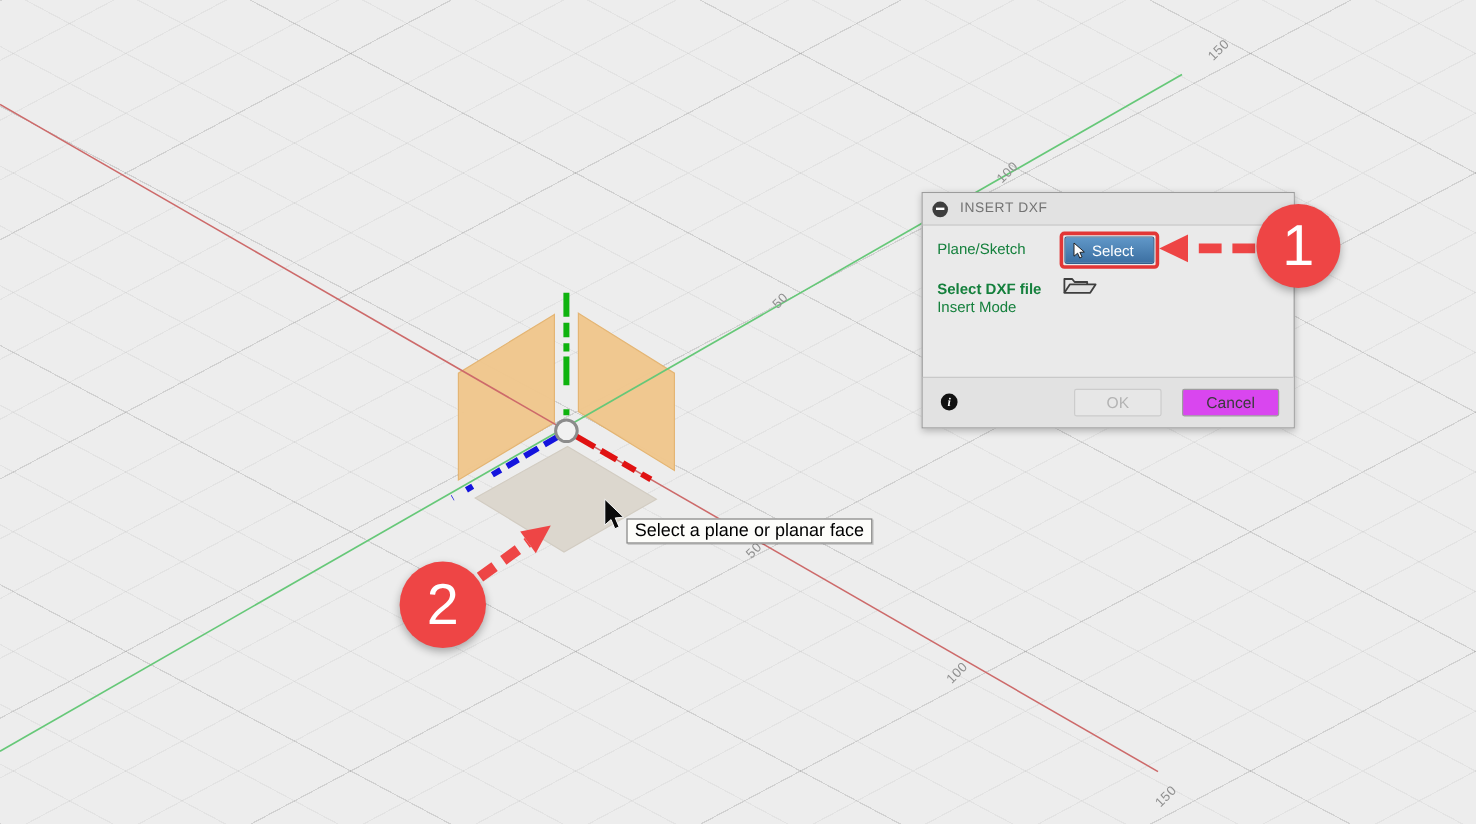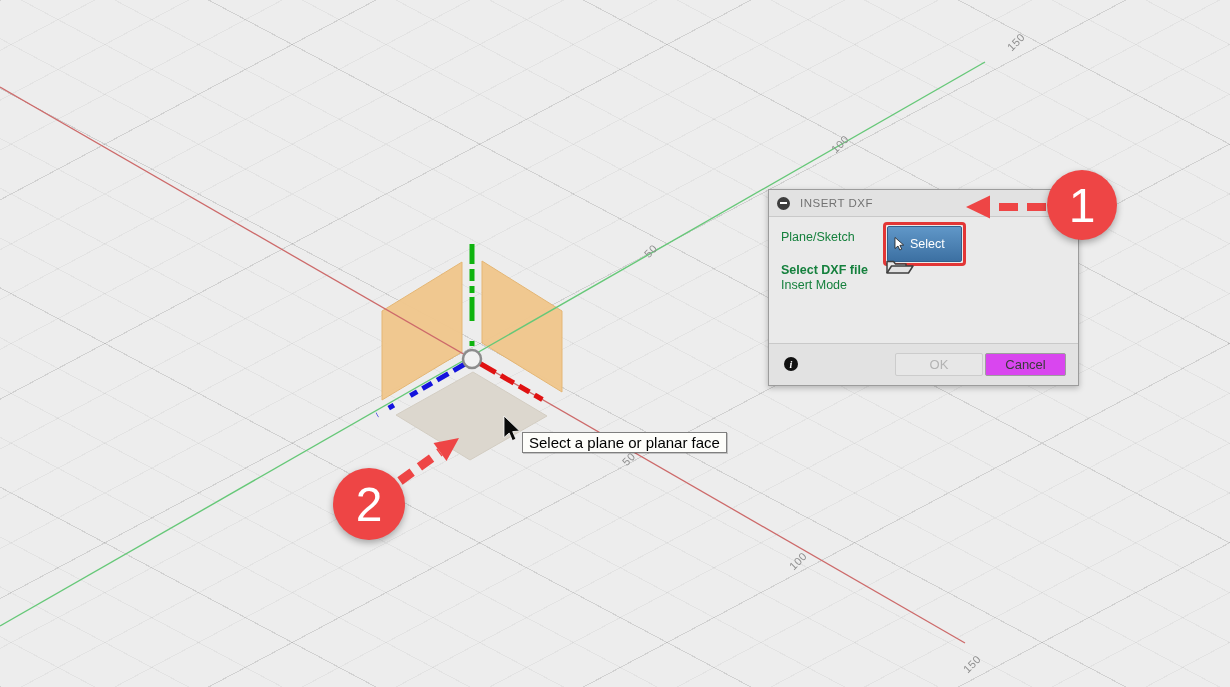"INSERT DXF" .dialog { margin-top: 29px -> none }
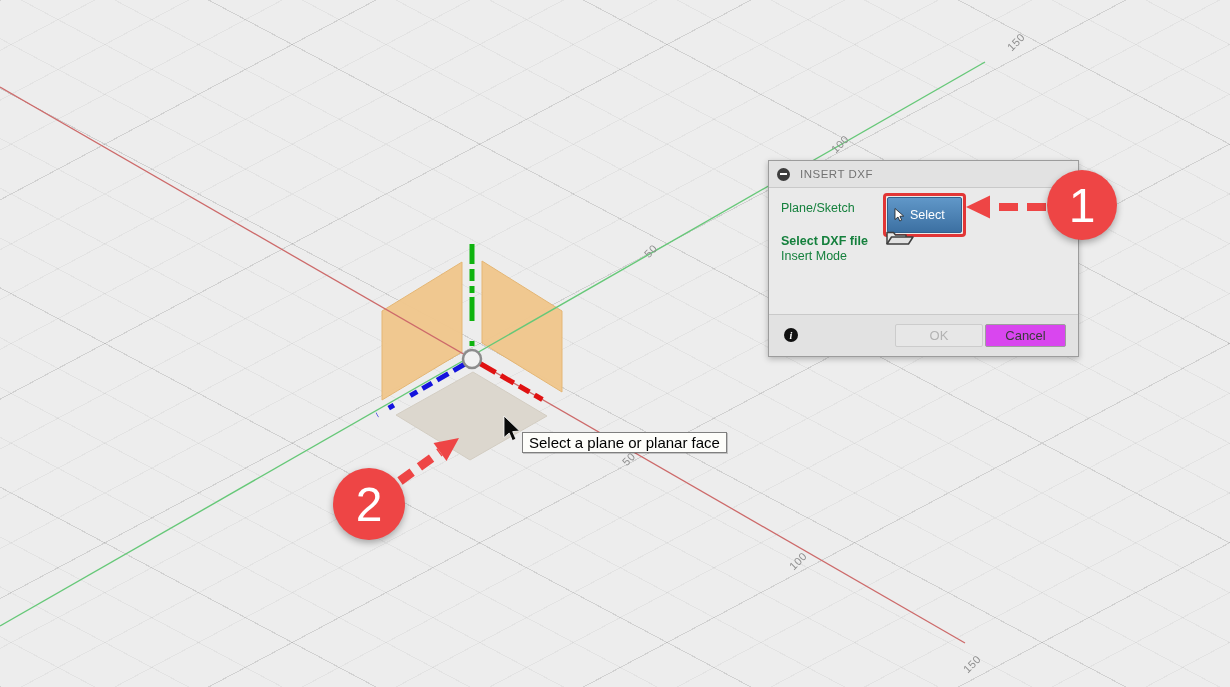"Select" .select-btn { padding: 17px 6px -> 4px 6px }
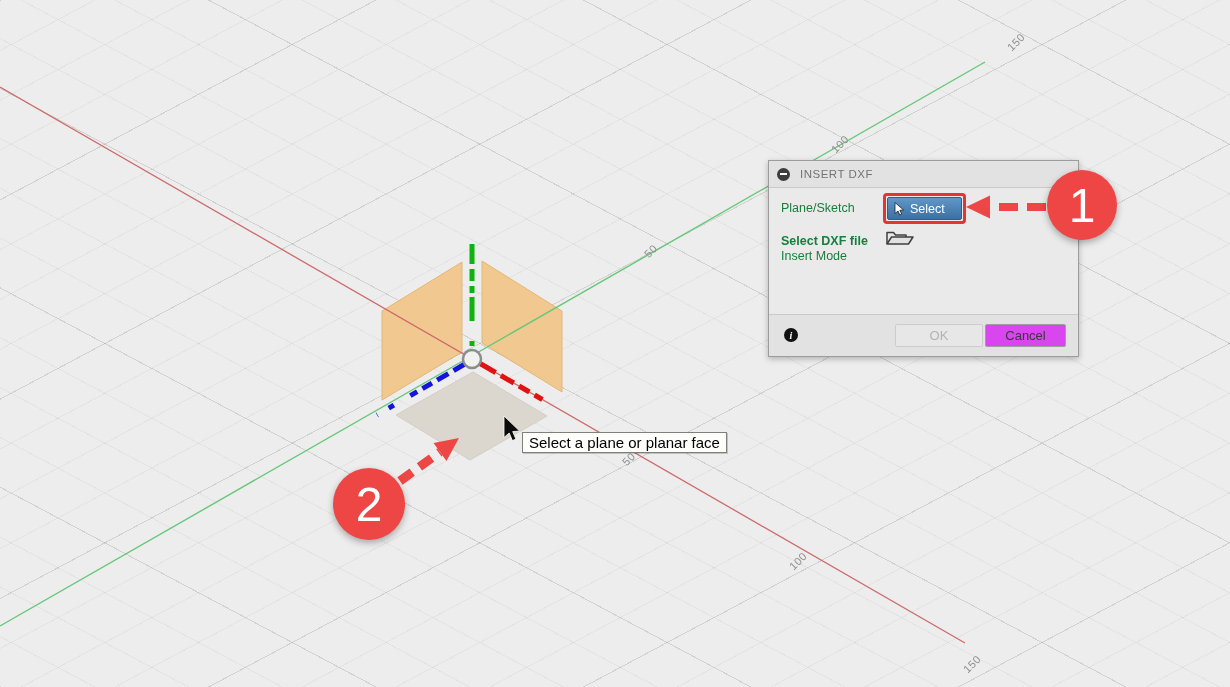"OK" .btn-ok { width: 88px -> 73px }
